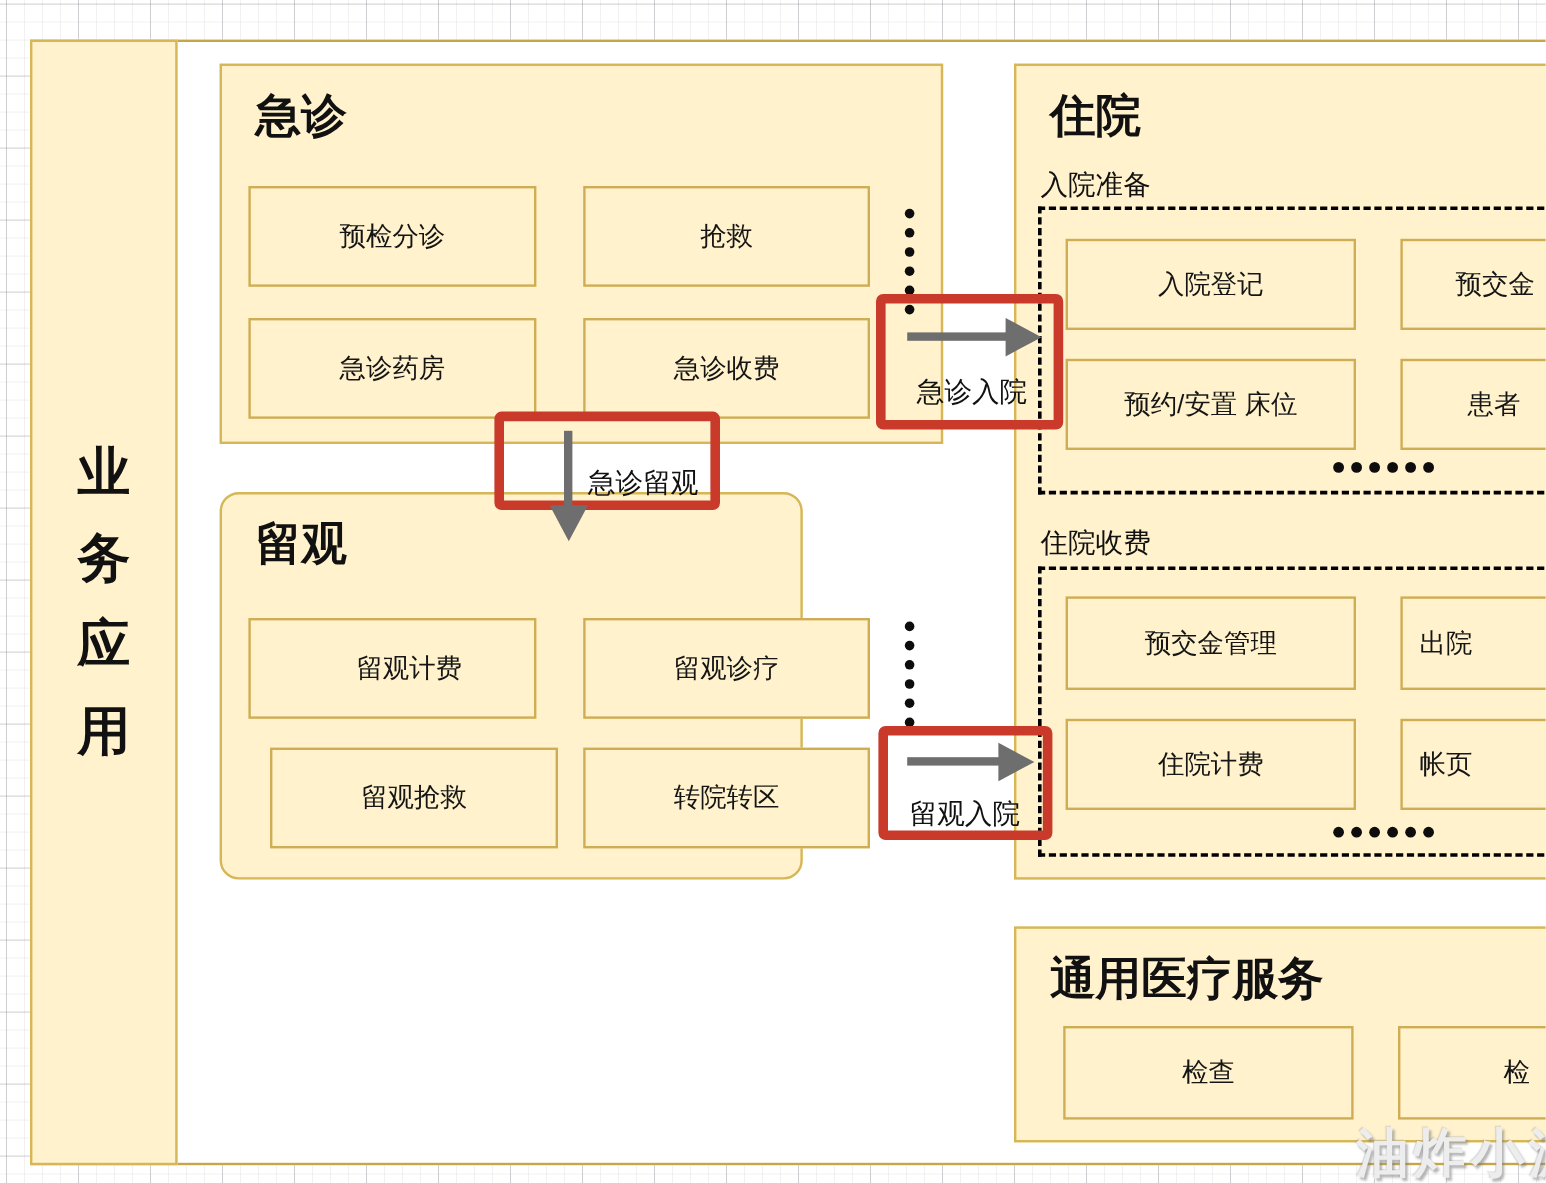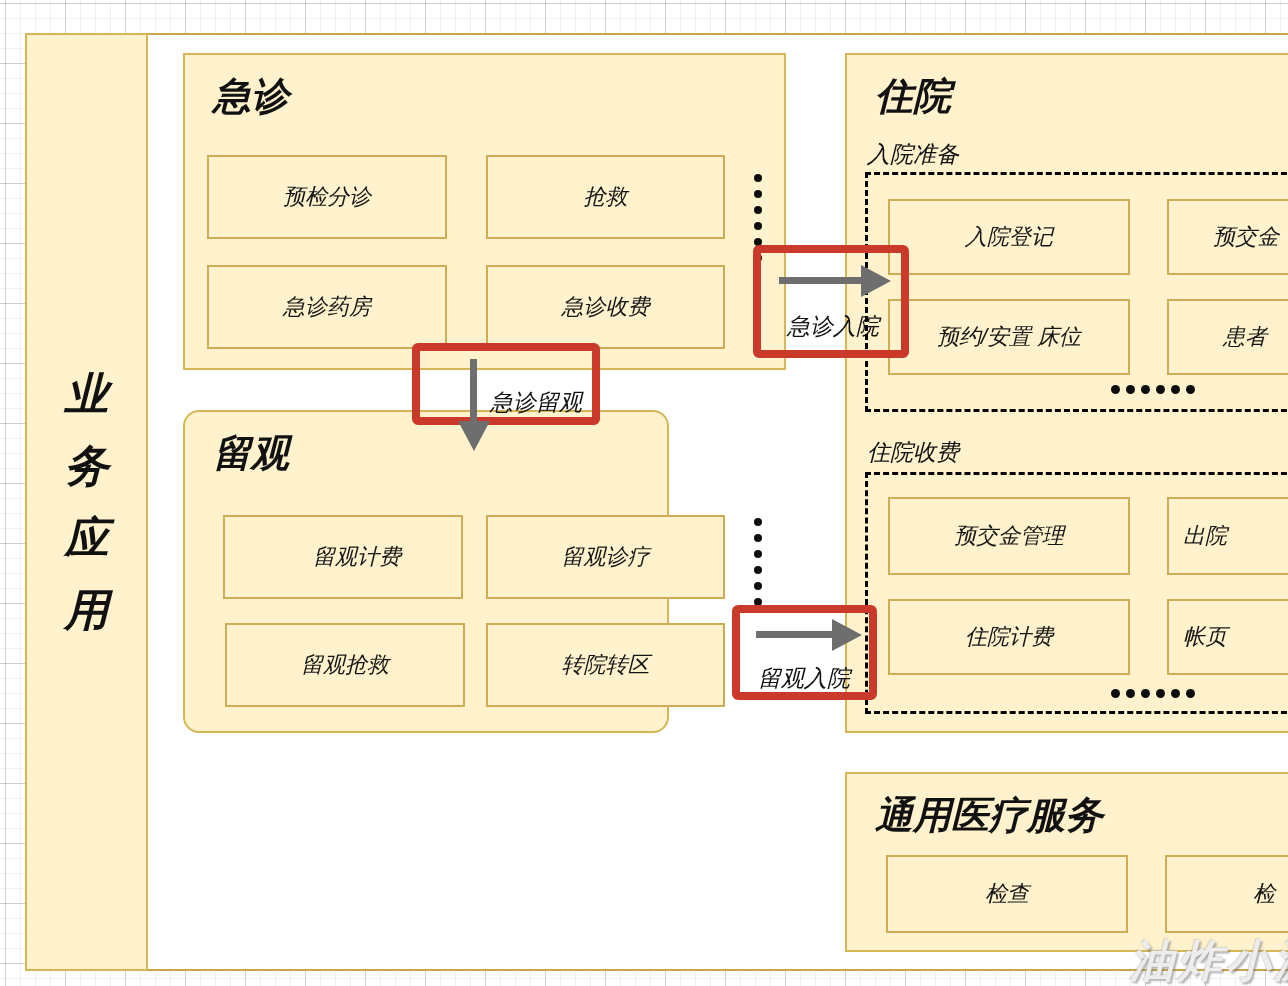"急诊" .abs { font-style: italic -> none }
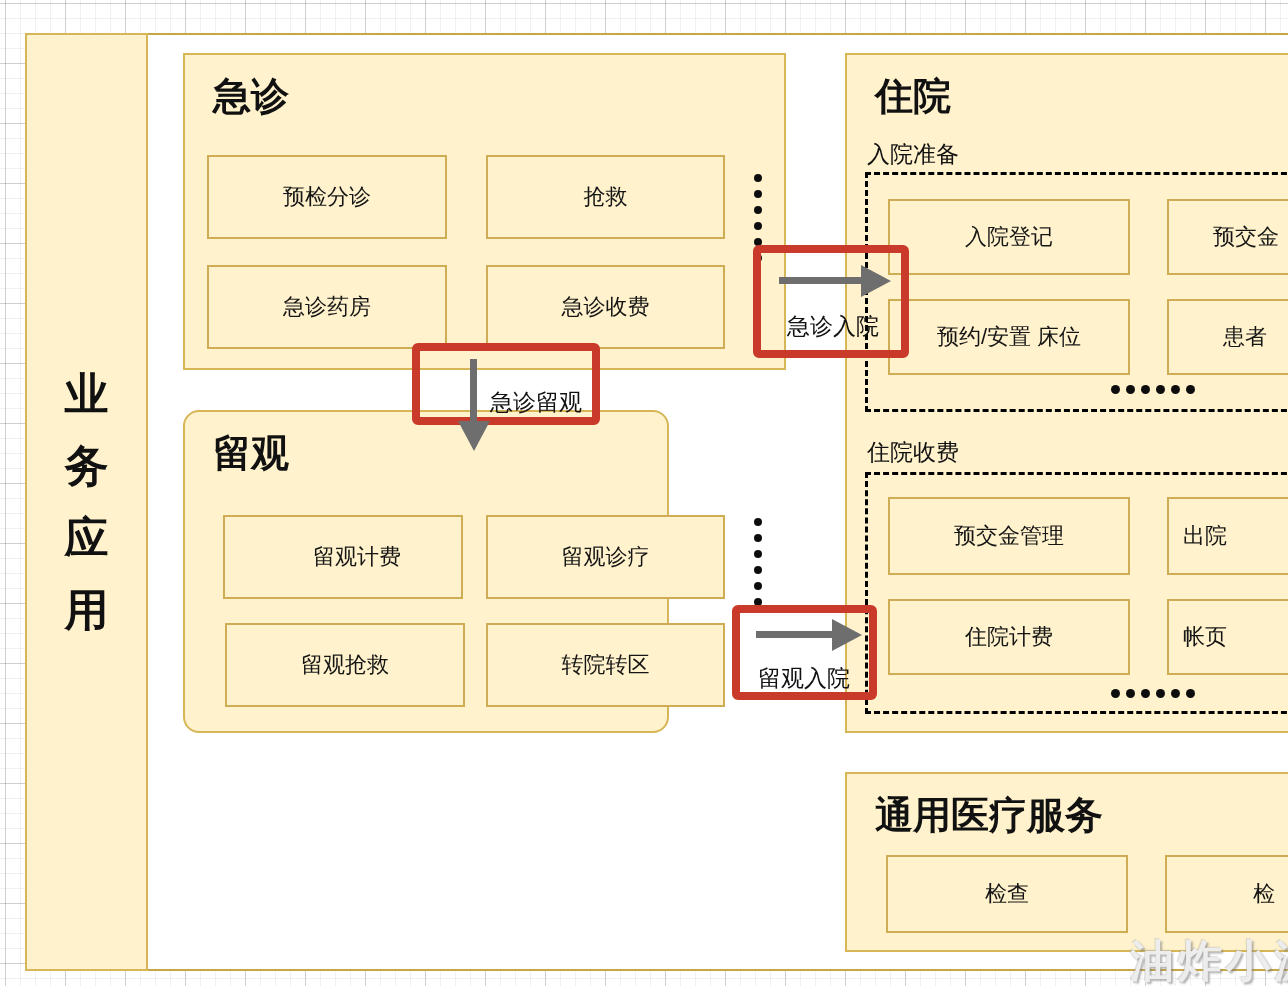"急诊入院" div.abs { margin-left: 23px -> none }
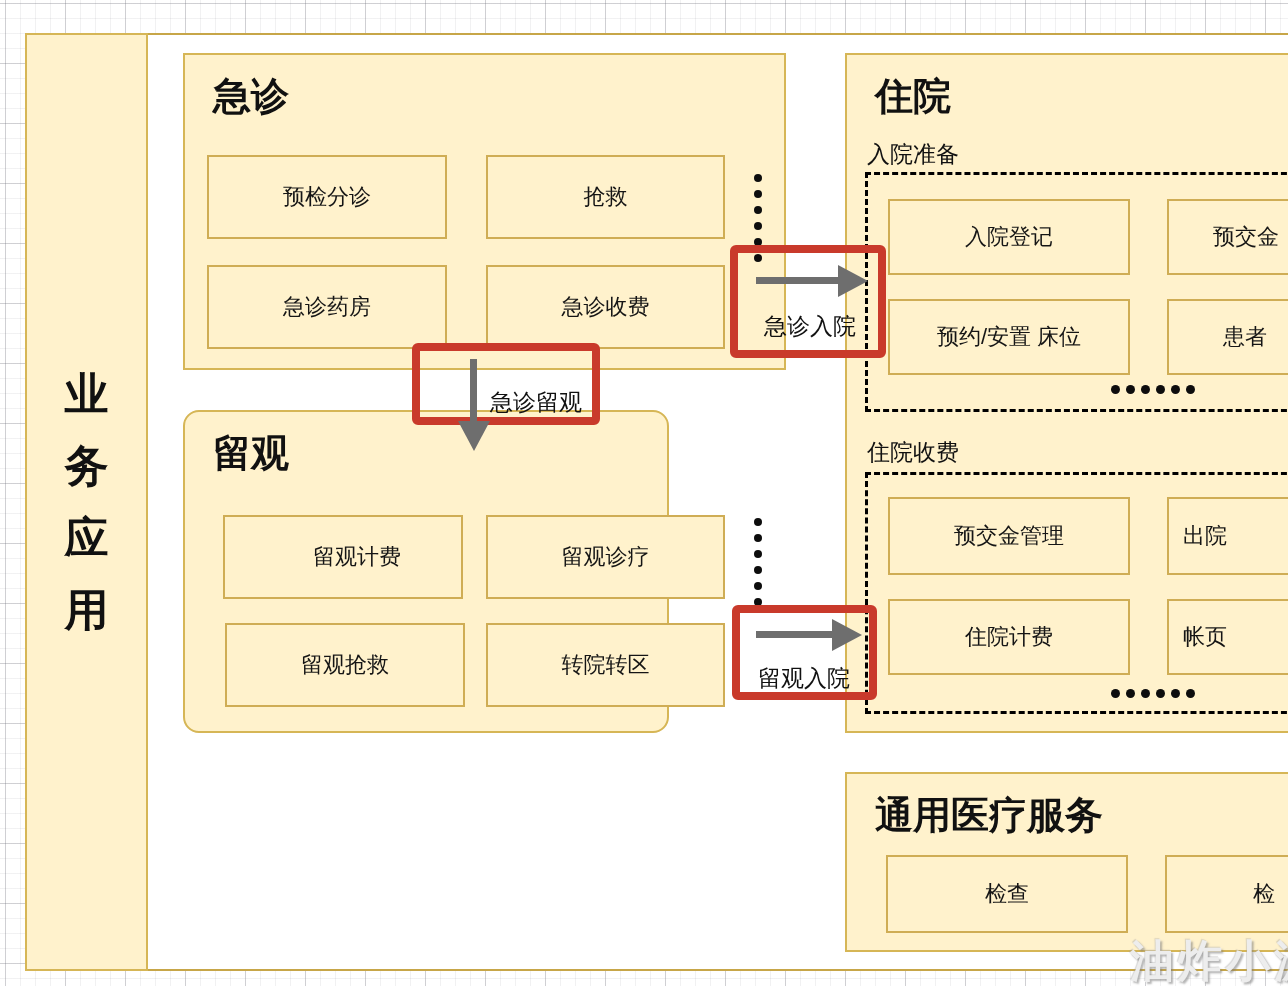"留观计费" div.abs { left: 38px -> 22px }
